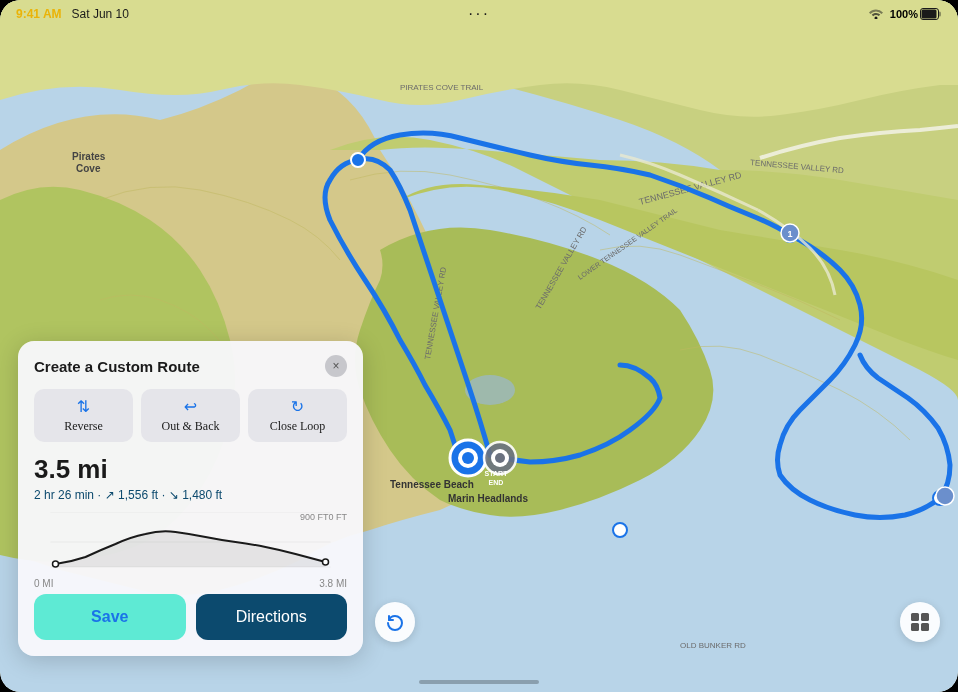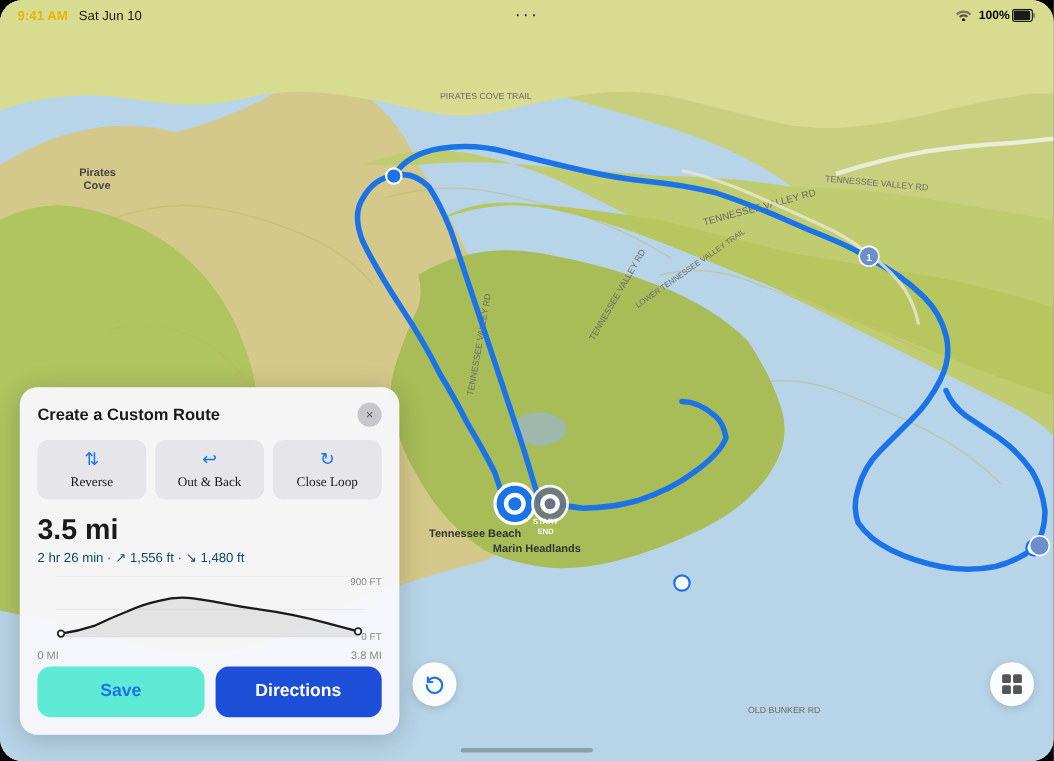"Create a Custom Route" #route-card { bottom: 24px -> 36px }
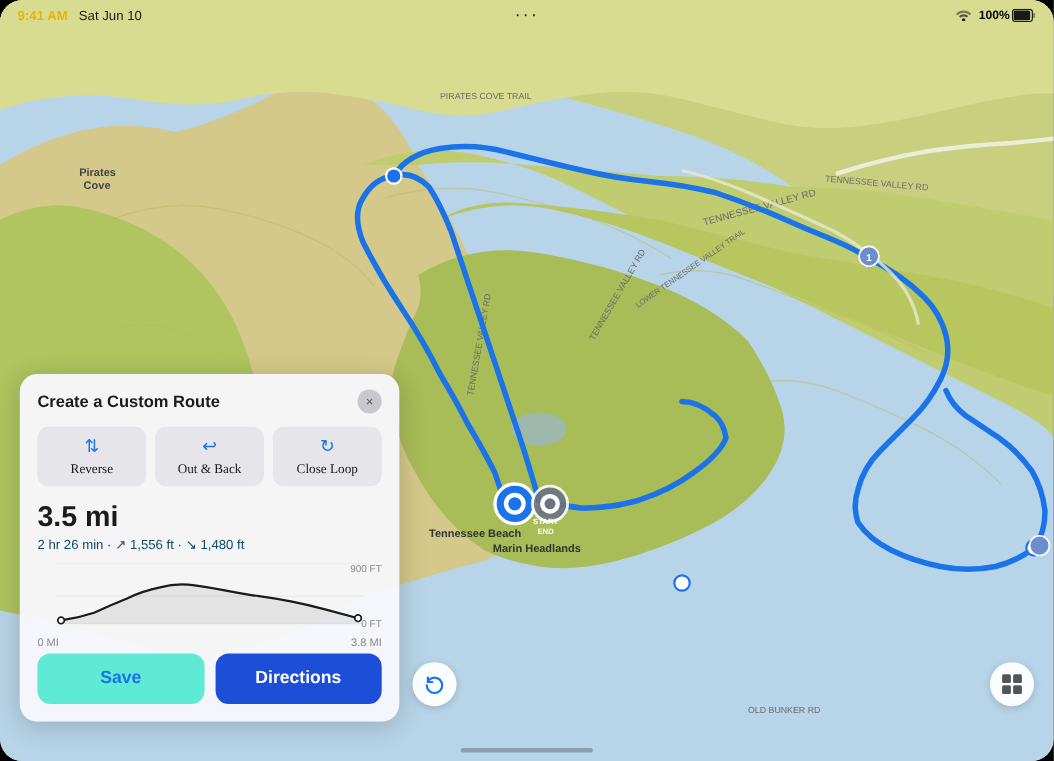"900 FT" #chart-right-labels { flex-direction: column -> row }
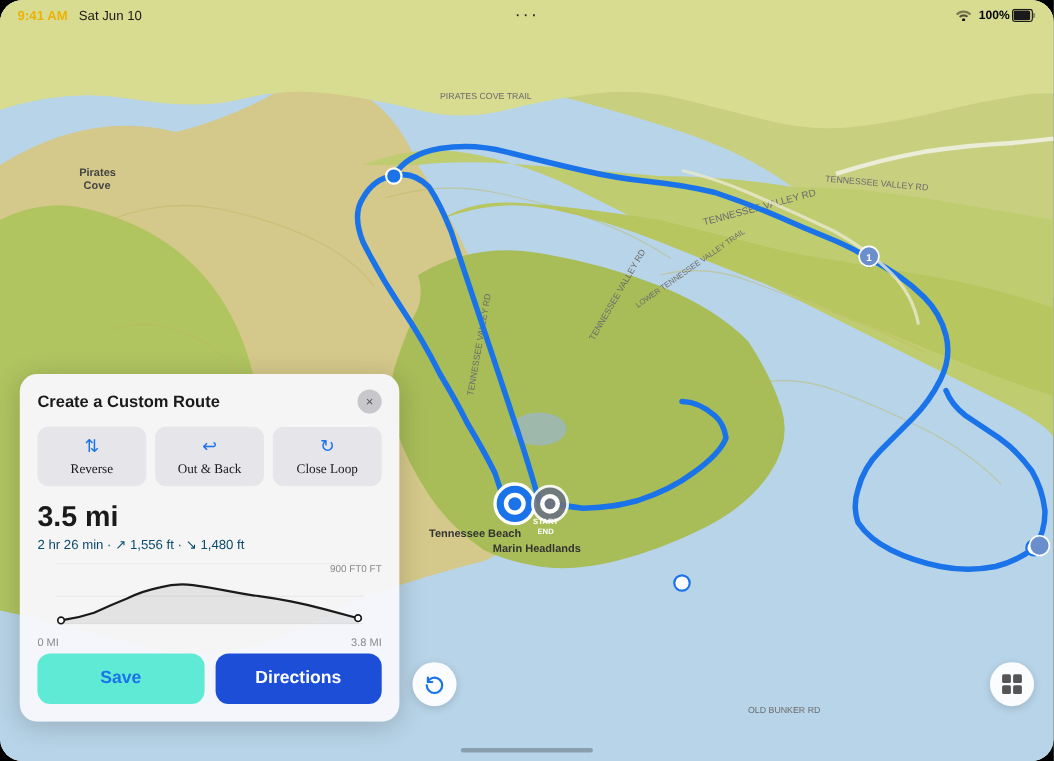"Directions" #directions-btn { background: #1d4ed8 -> #0c4a6e; font-weight: 700 -> 400 }
